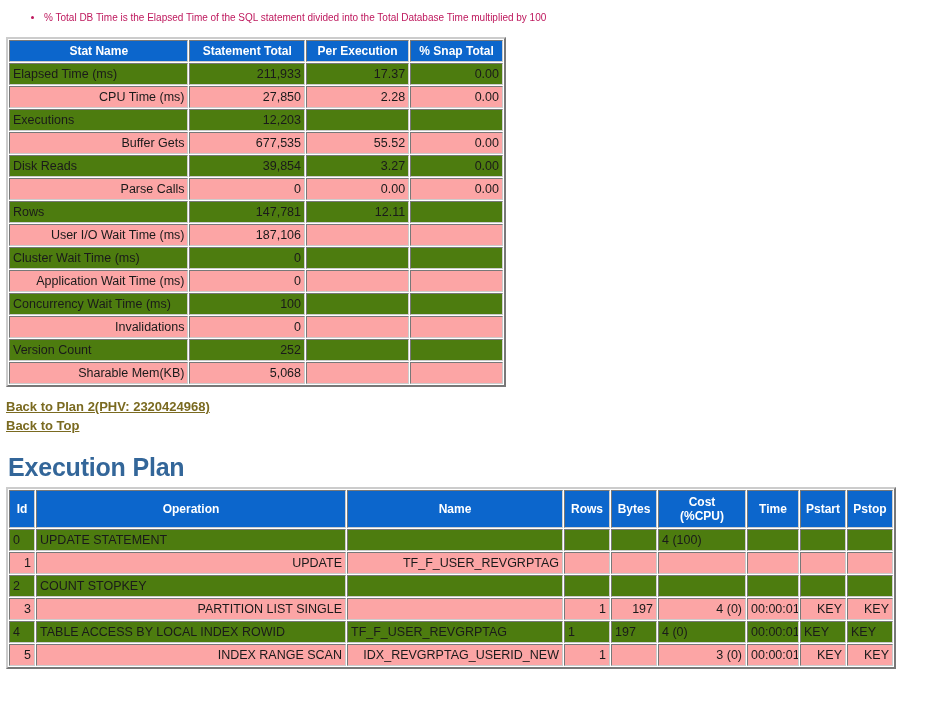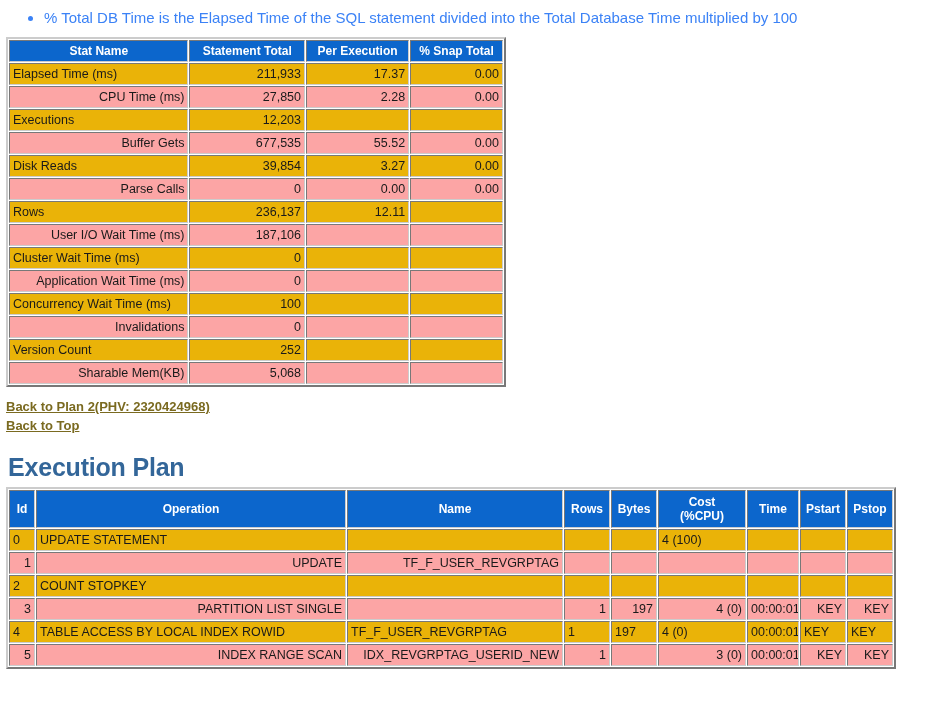"% Total DB Time is" ul.notes li { color: #3b82f6 -> #be185d; font-size: 15px -> 10px }
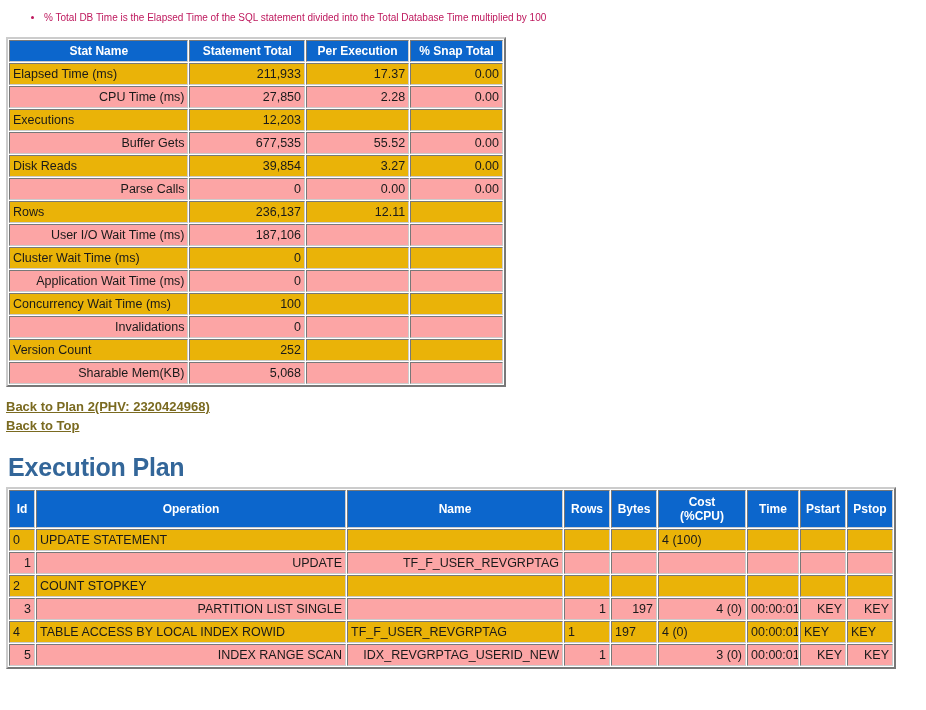"Elapsed Time (ms)" tr.band-y td { background: #eab308 -> #4d7c0f }
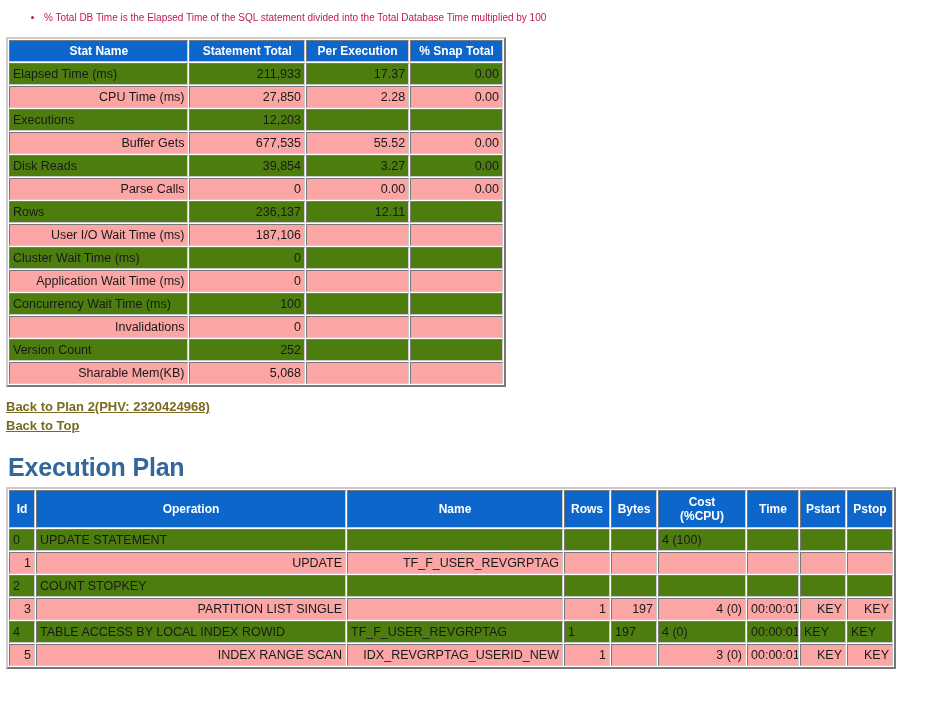"236,137" td.num { text: 236,137 -> 147,781 }
